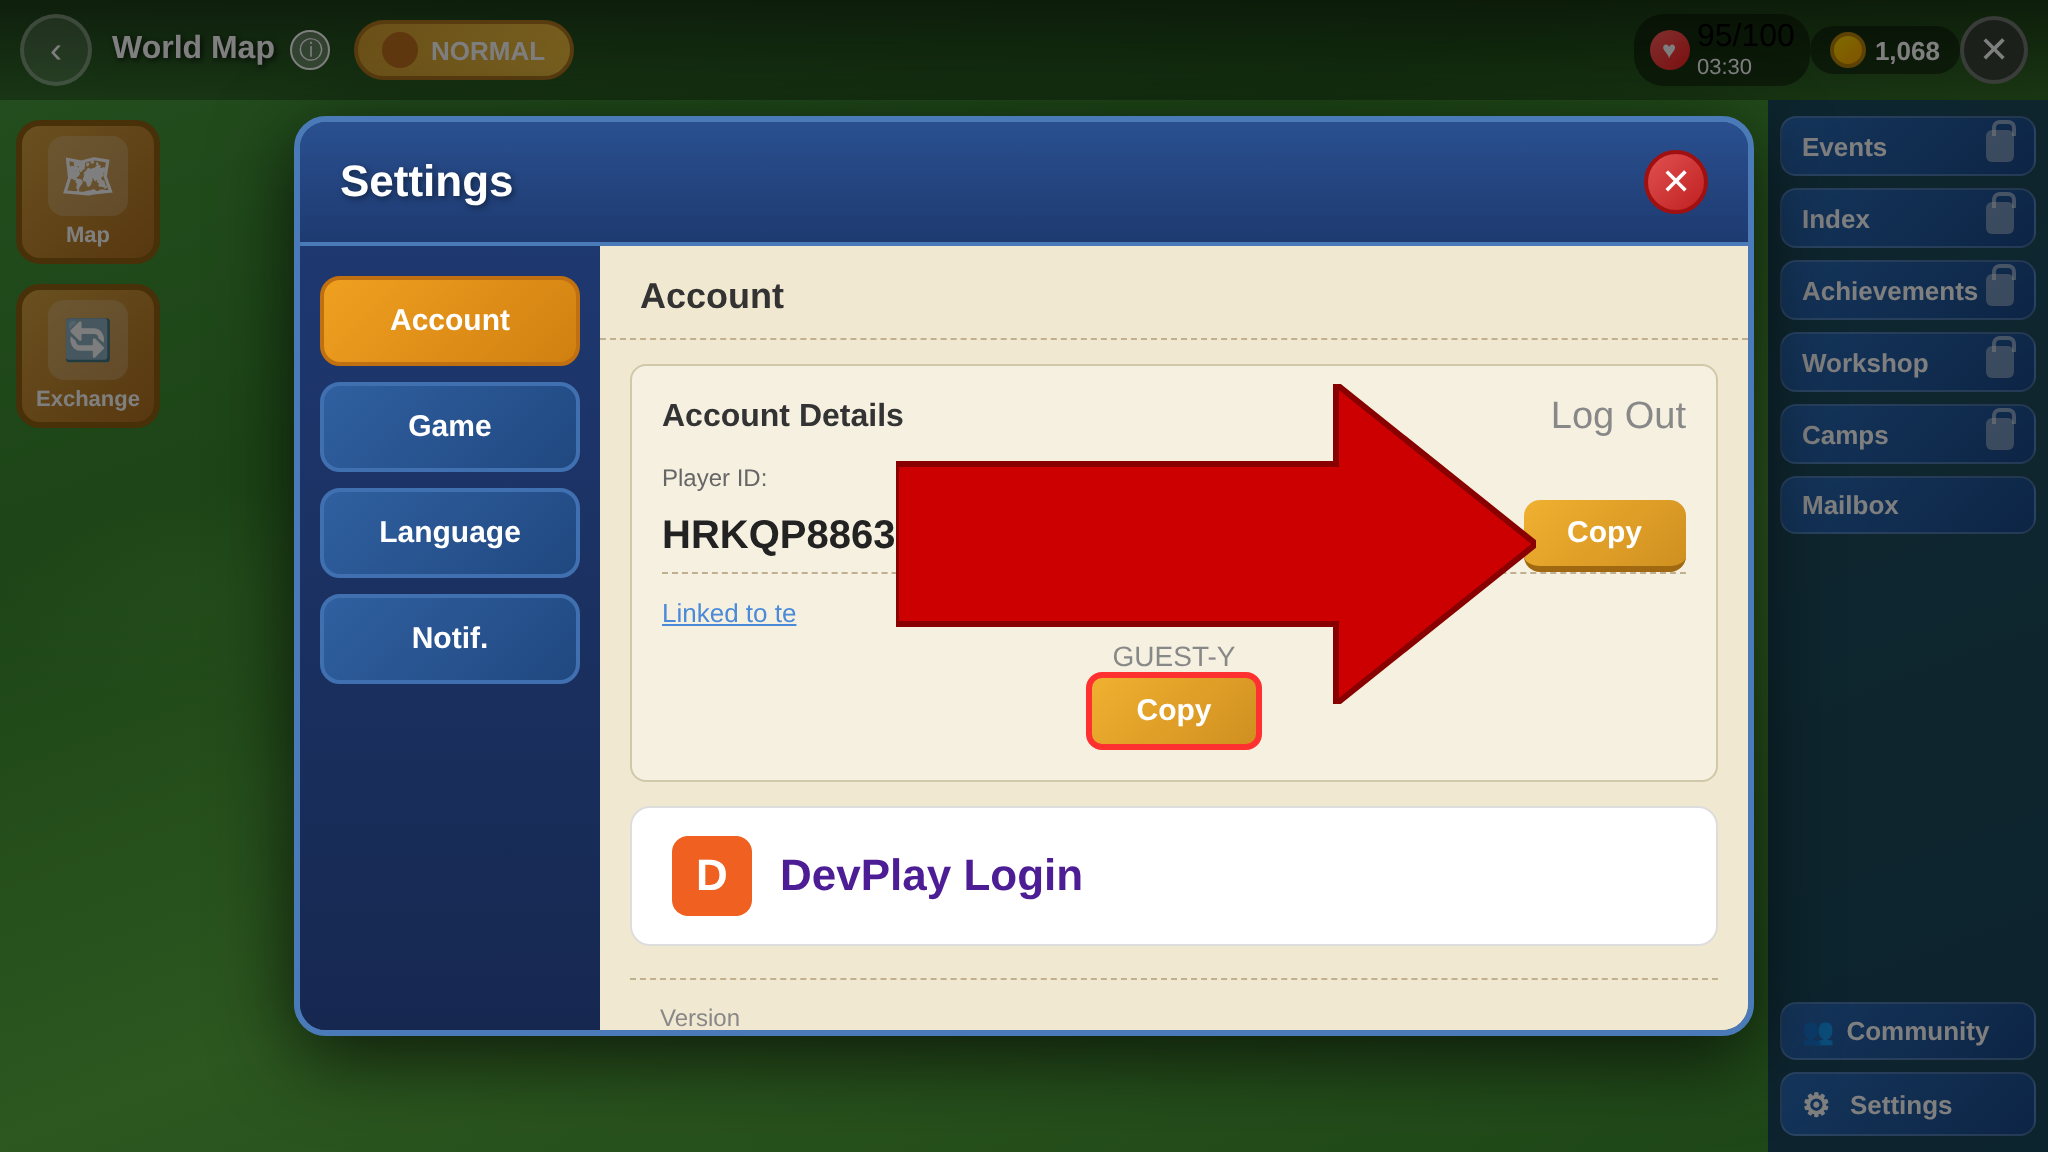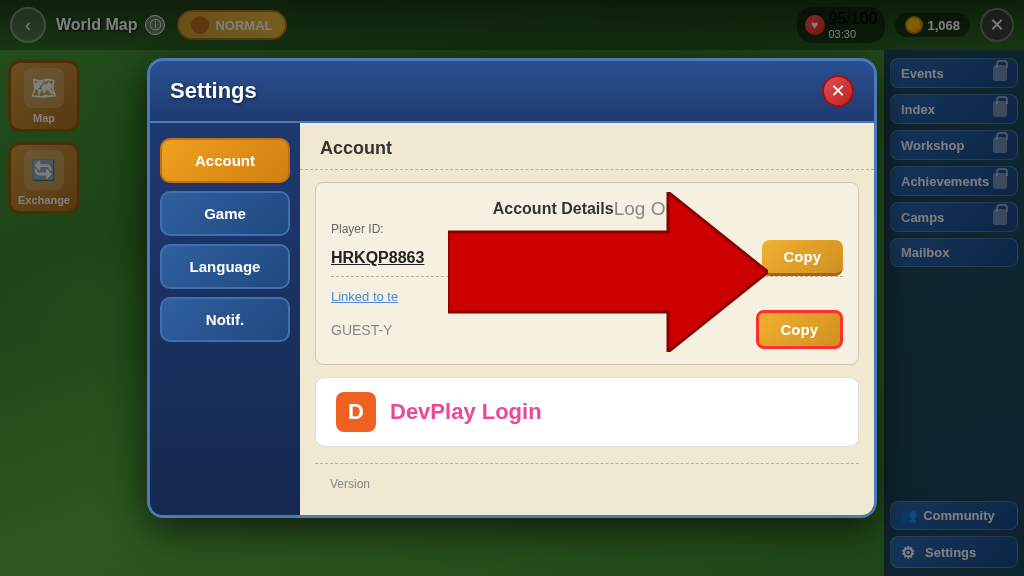"03:30" .top-right { gap: 10px -> none }
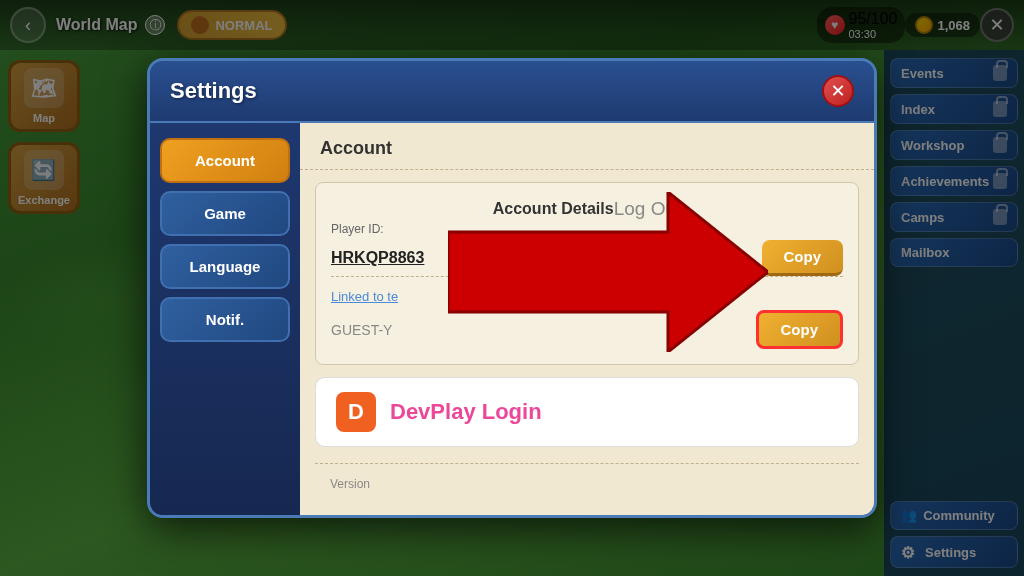"Workshop" div.sidebar-item { order: before "Achievements" -> after "Achievements" }
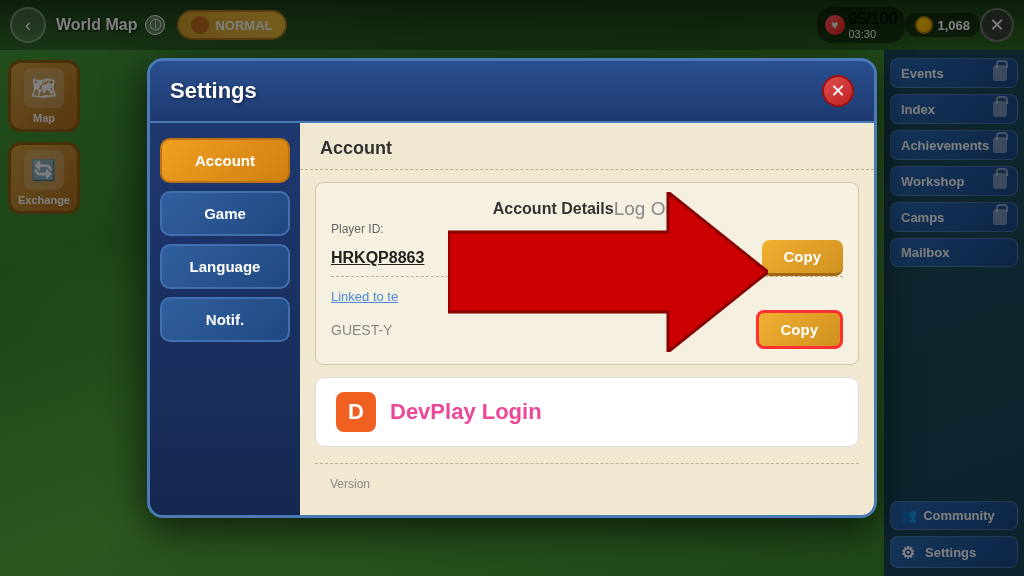"Account Details" .account-details-header { justify-content: center -> space-between; margin-bottom: 2px -> 12px }
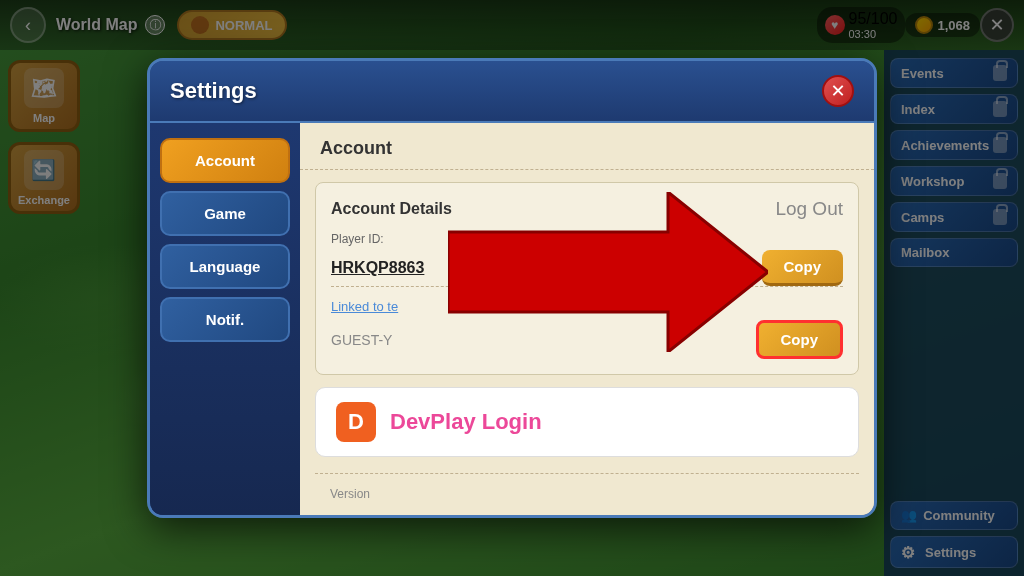"HRKQP8863" .player-id-value { font-size: 16px -> 20px; text-decoration: underline -> none }
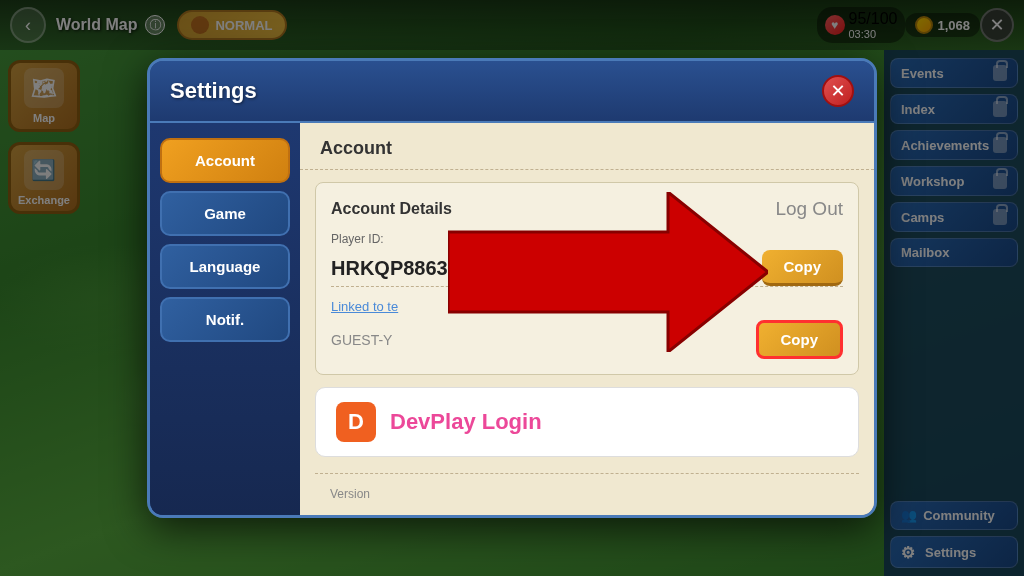"GUEST-Y" .linked-row { flex-direction: none -> column }
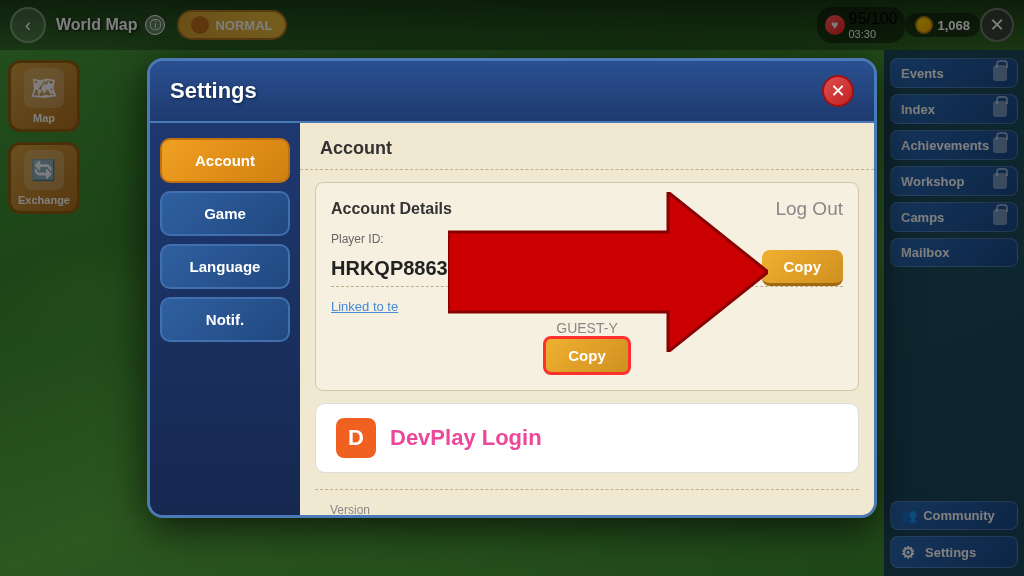"DevPlay Login" .devplay-text { color: #ec4899 -> #4c1d95 }
